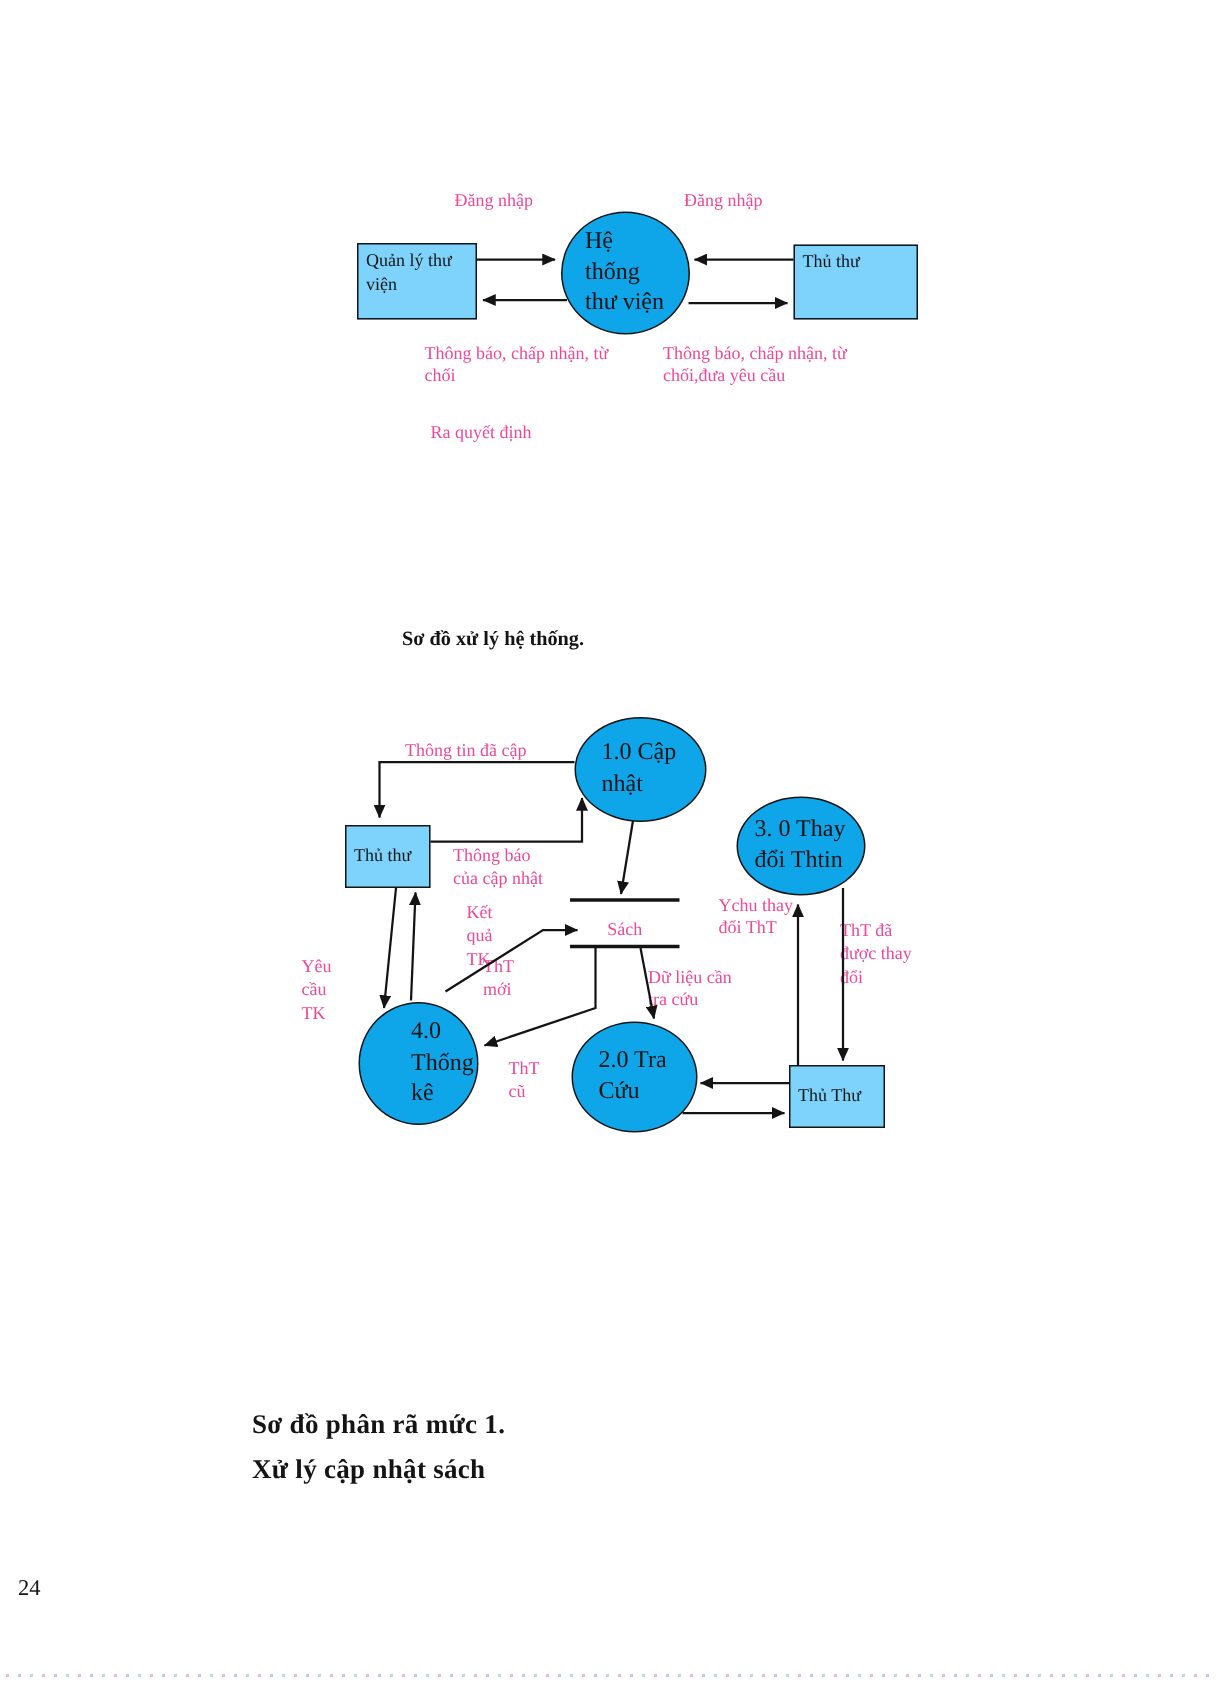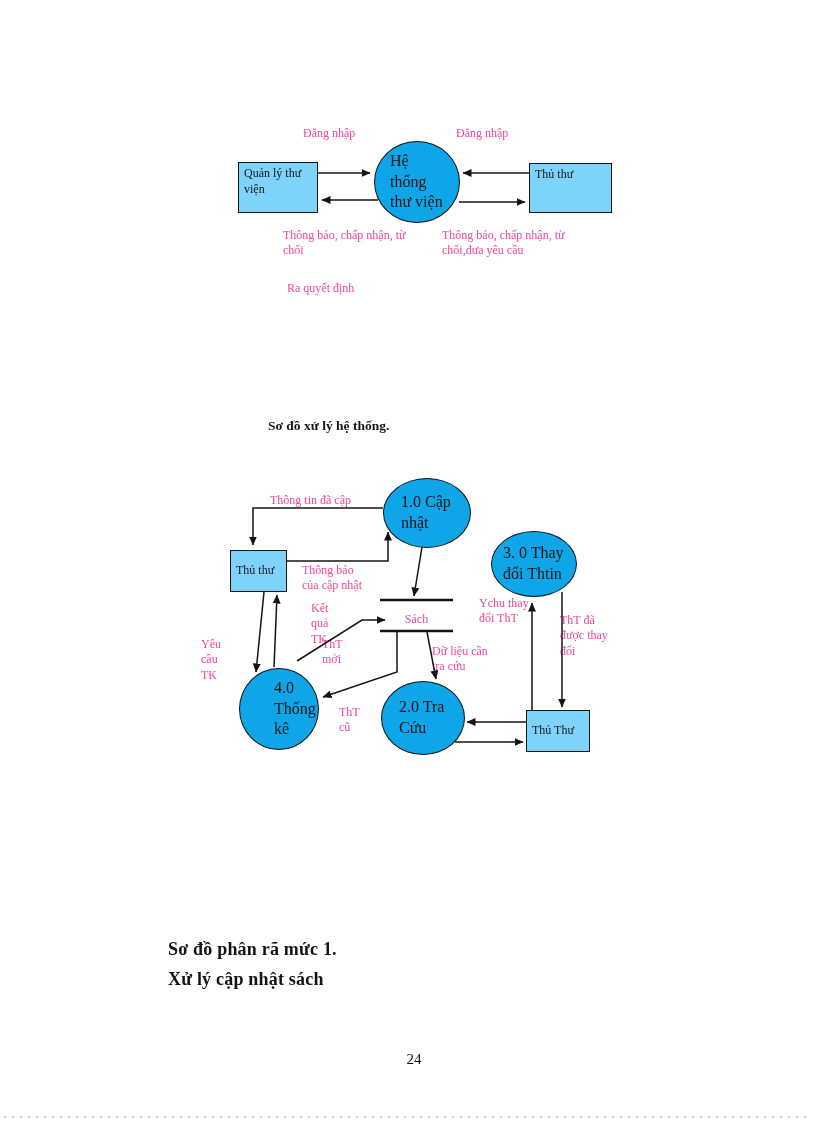"24" .pagenum { text-align: center -> none }
